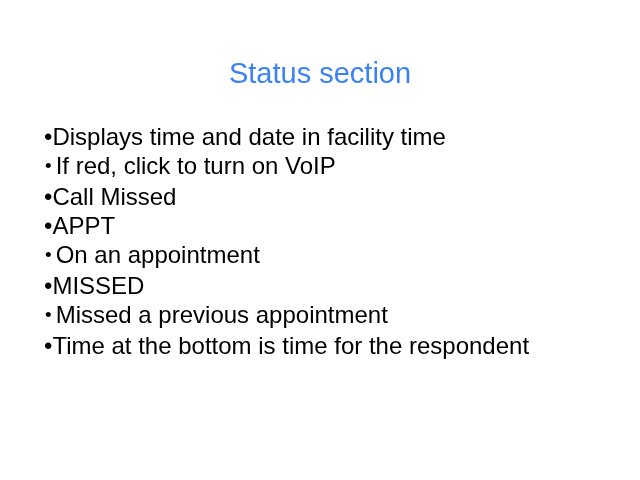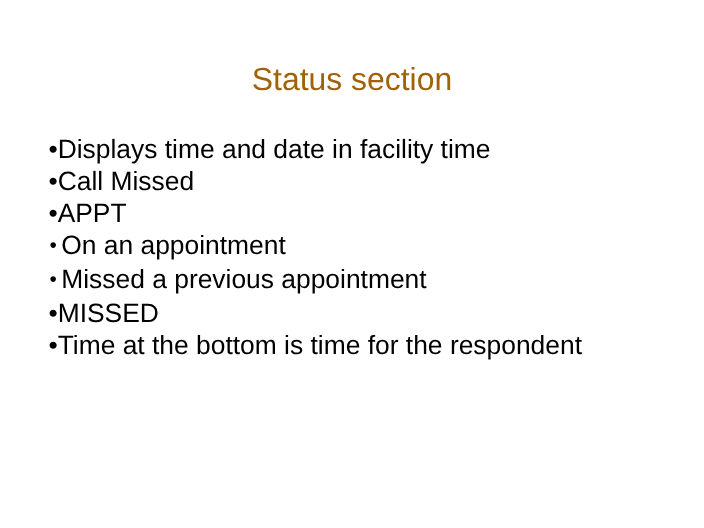"Status section" .slide-title { color: #a16207 -> #3b82f6 }
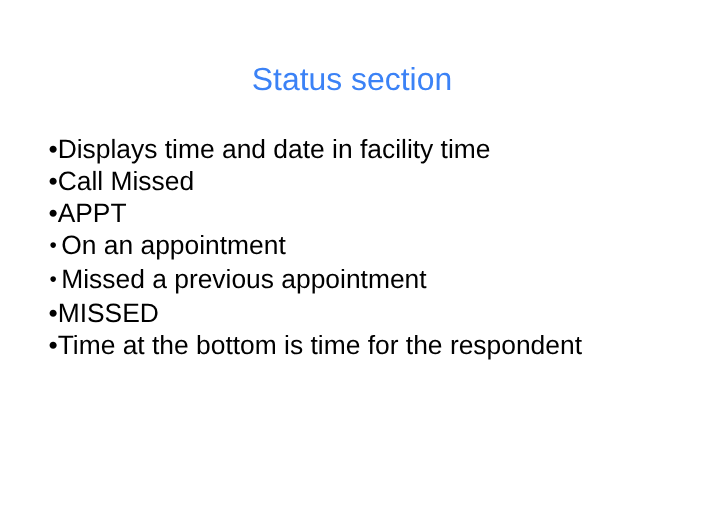"• If red, click to" div.bullet-line { html: none -> <div><span>•</span><span>If red, click to turn on VoIP</span></div> }
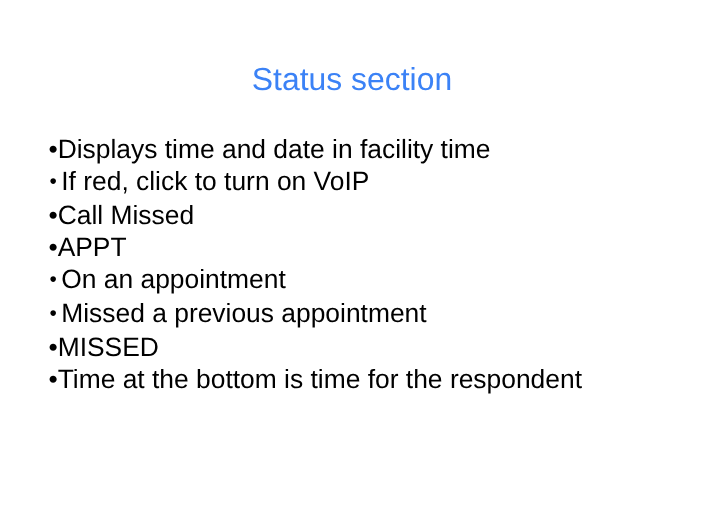"• Missed a previous appointment" div.bullet-line { order: before "•MISSED" -> after "•MISSED" }
